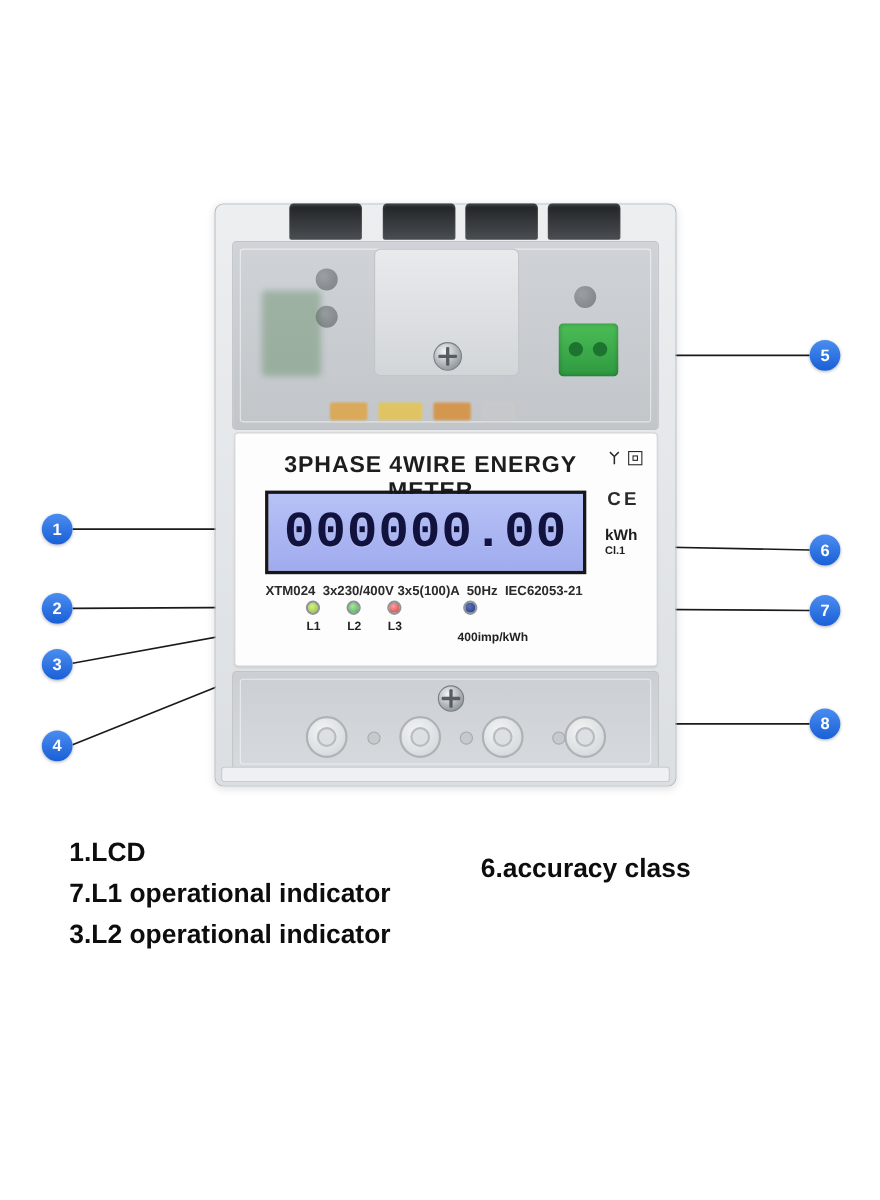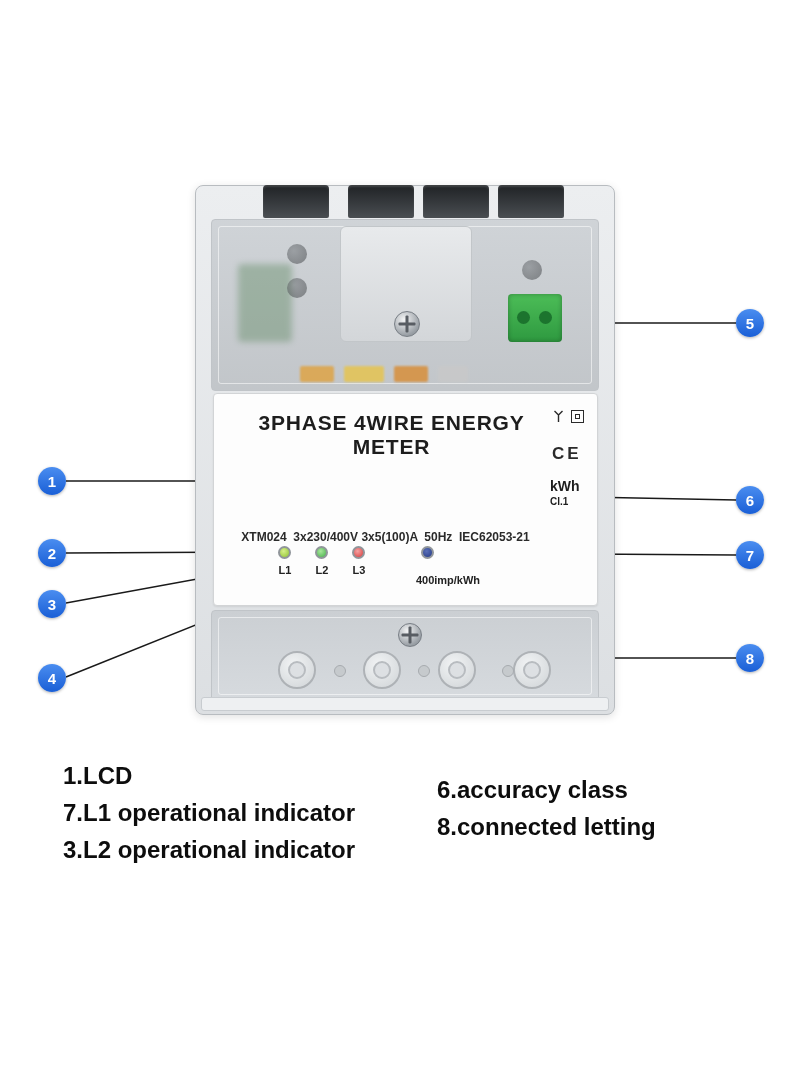"000000.00" div.lcd { html: none -> <div> <span>000000.00</span> </div> }
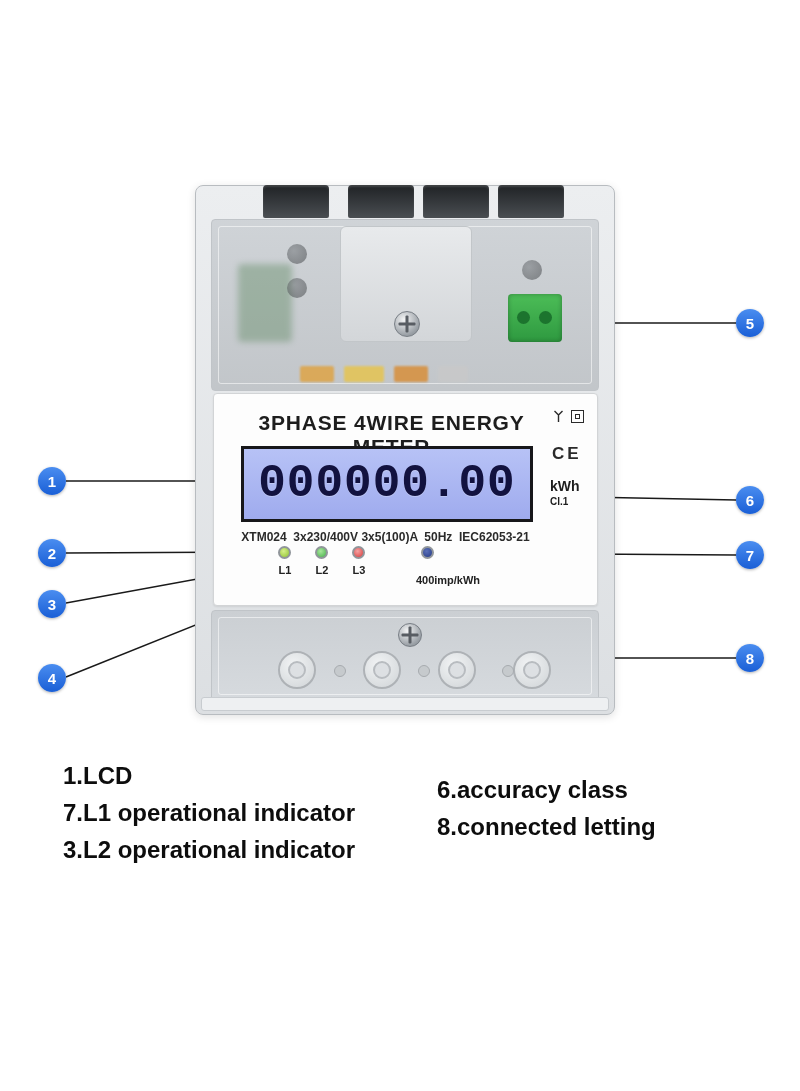"8.connected letting" div { html: <div>8.connected letting</div> -> none }
